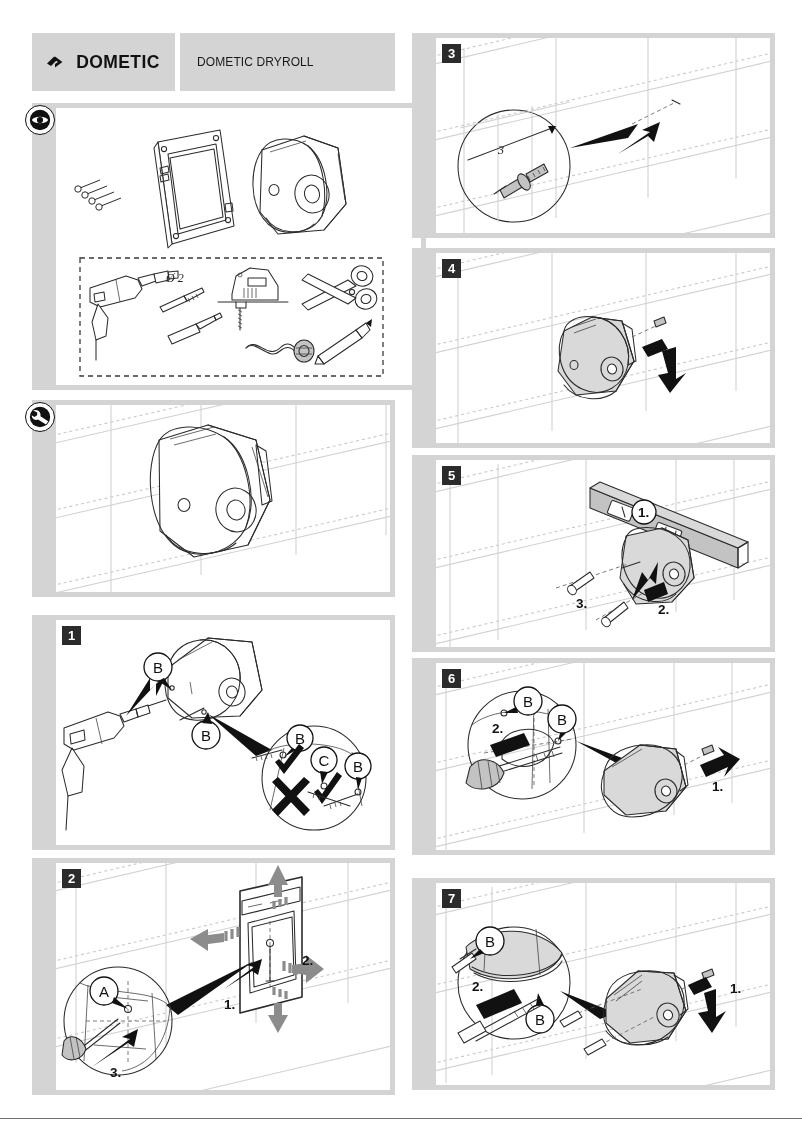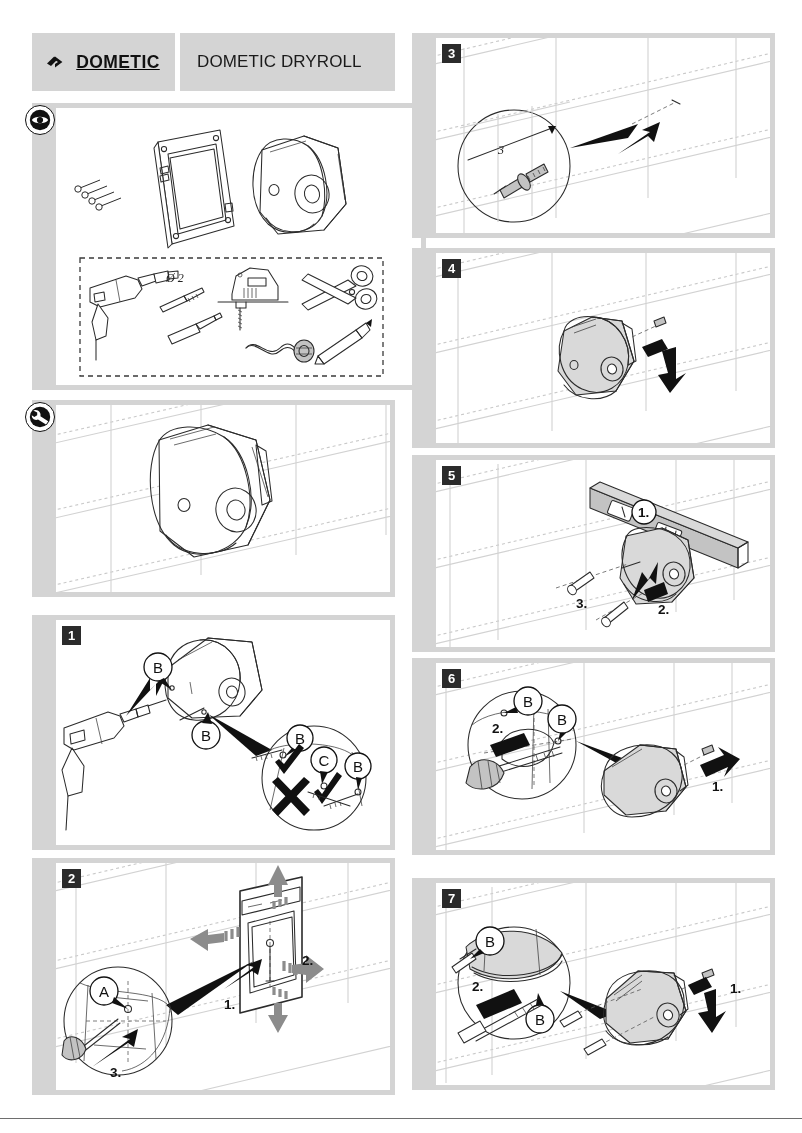"DOMETIC" .logo-wrap { text-decoration: underline -> none }
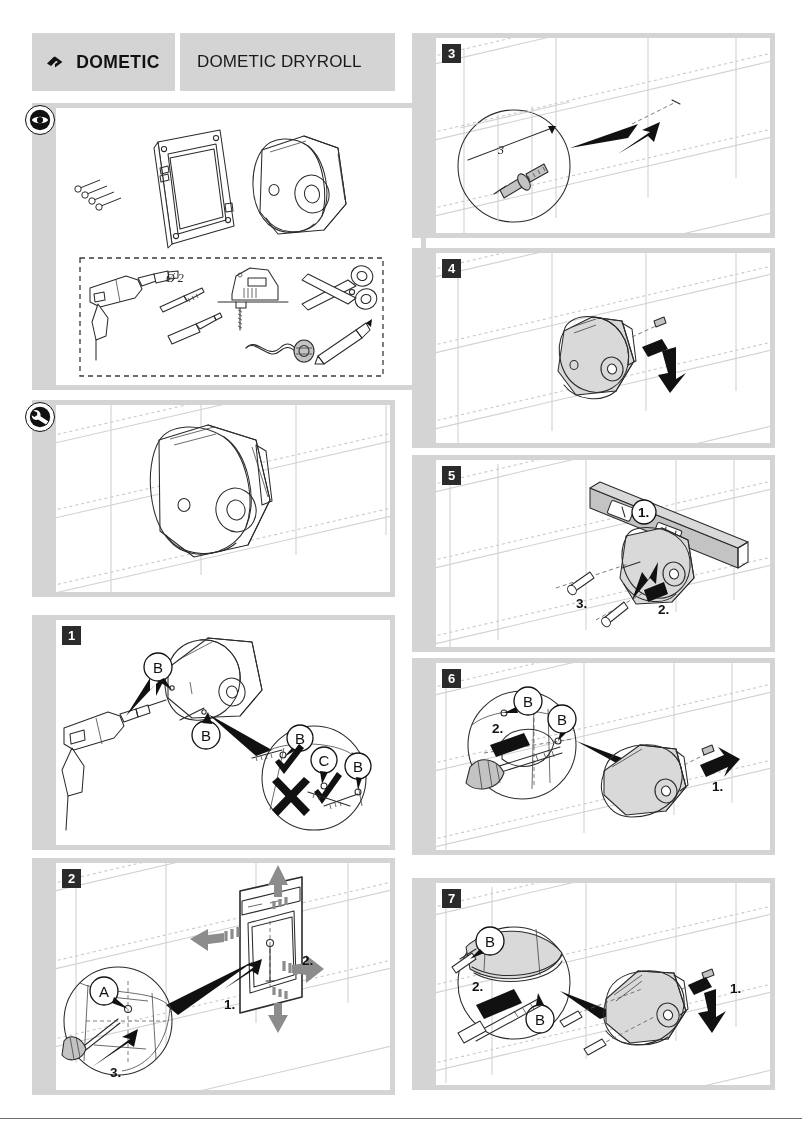"DOMETIC DRYROLL" .hdr-title span { font-size: 17px -> 12px }
